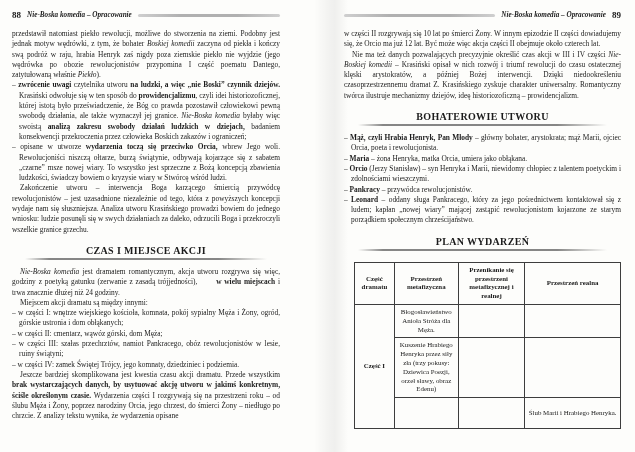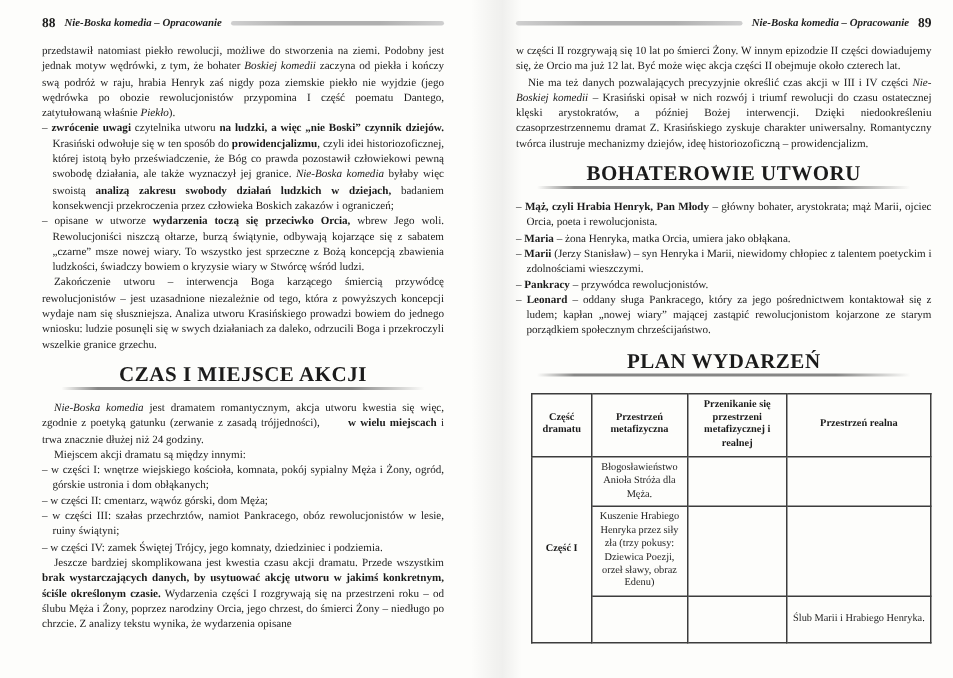"88" .page-left { left: 28px -> 12px }
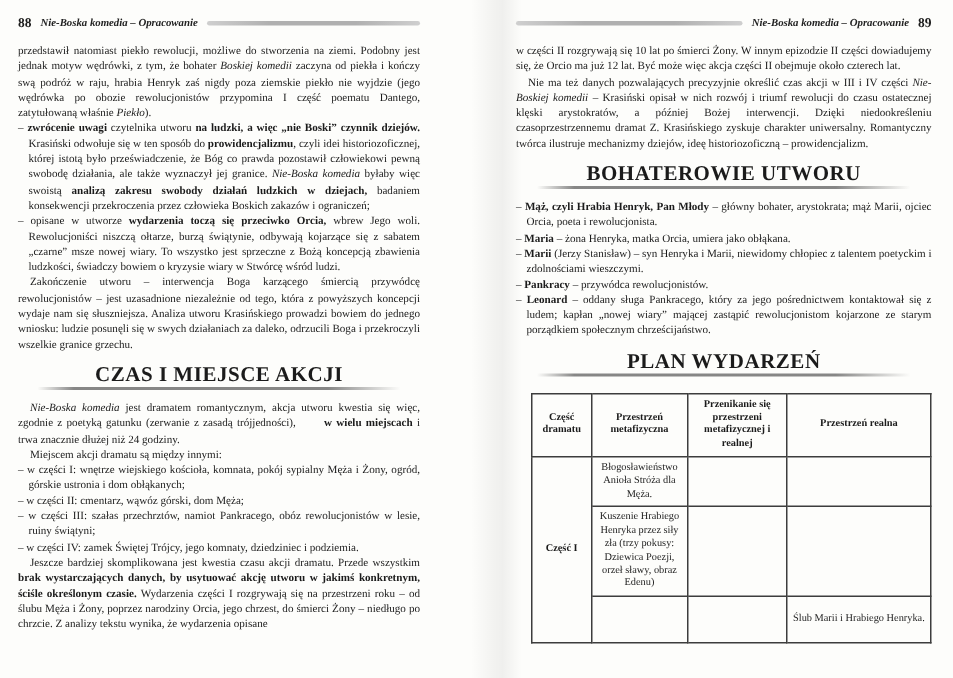"BOHATEROWIE UTWORU" .section-heading { font-size: 14px -> 10px }
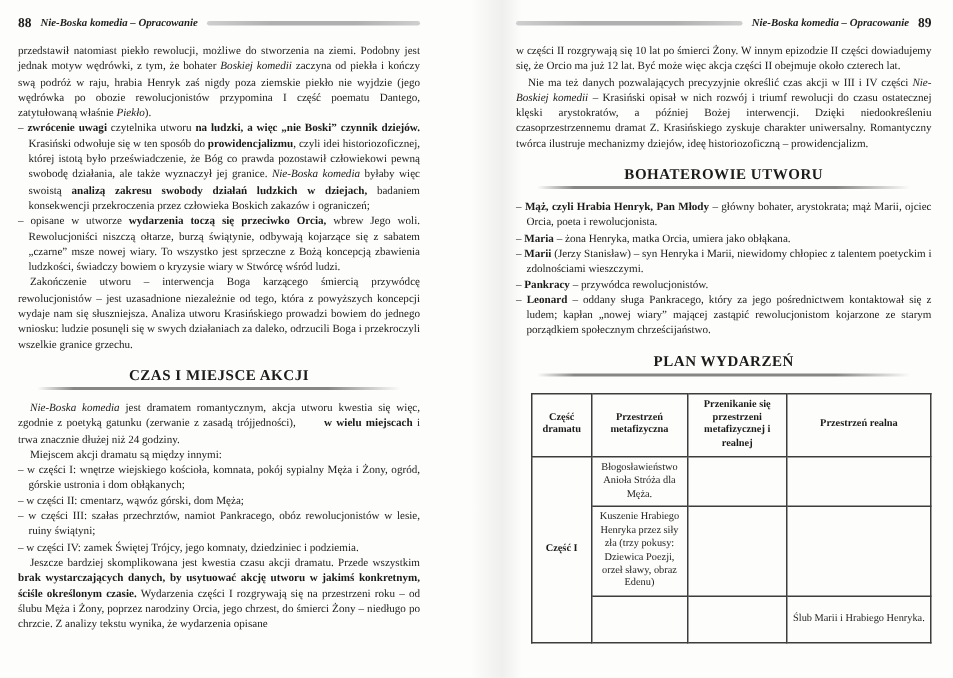"Marii" span { text: Marii -> Orcio }
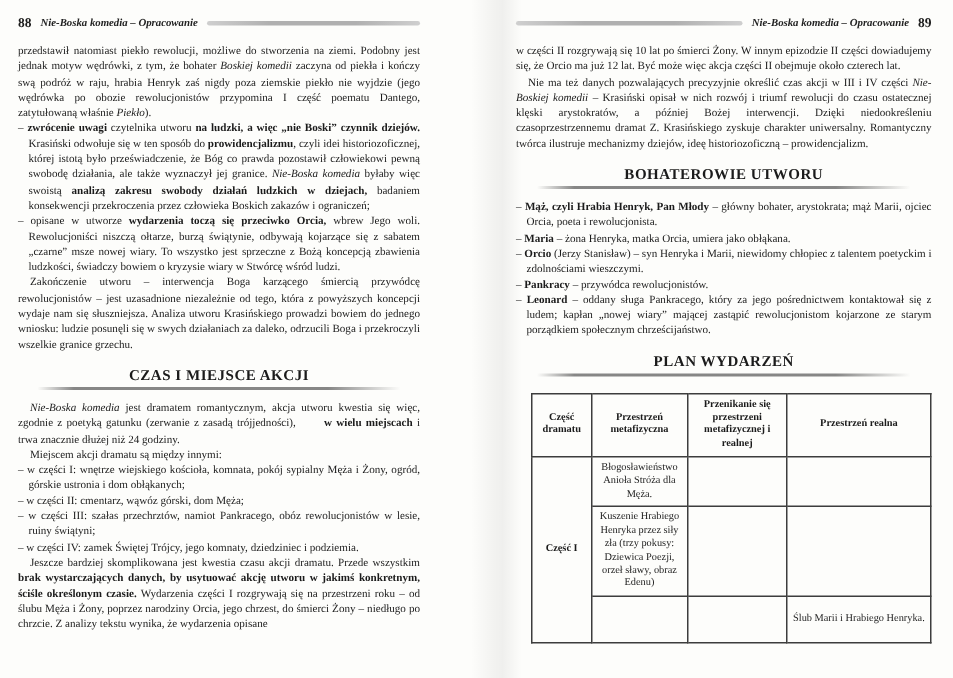"jest dramatem romantycznym, akcja utworu" span { text: kwestia się więc, zgodnie -> rozgrywa się więc, godziny }
